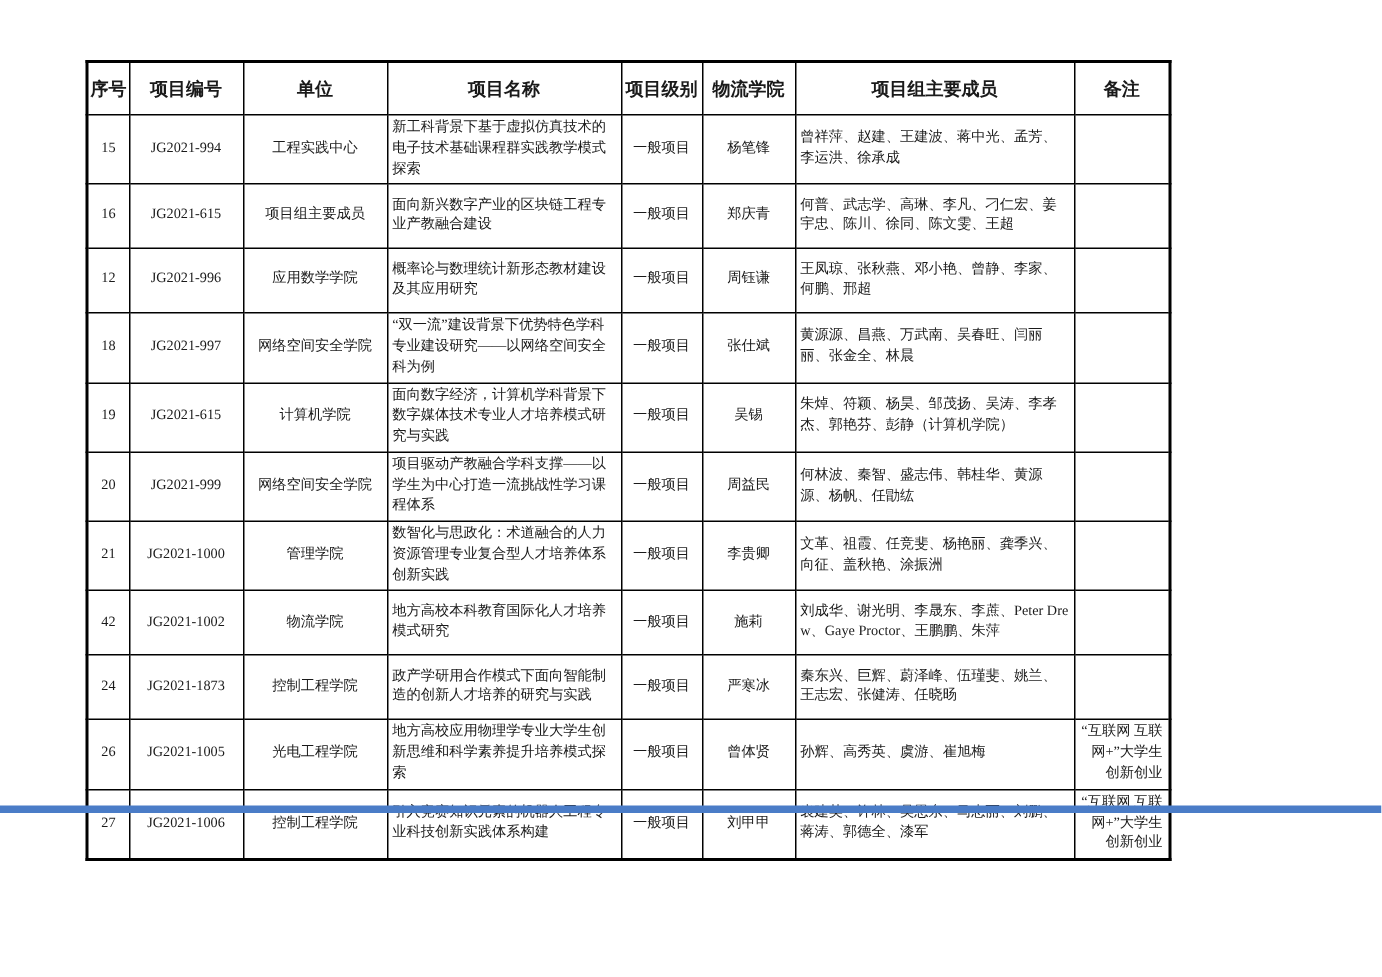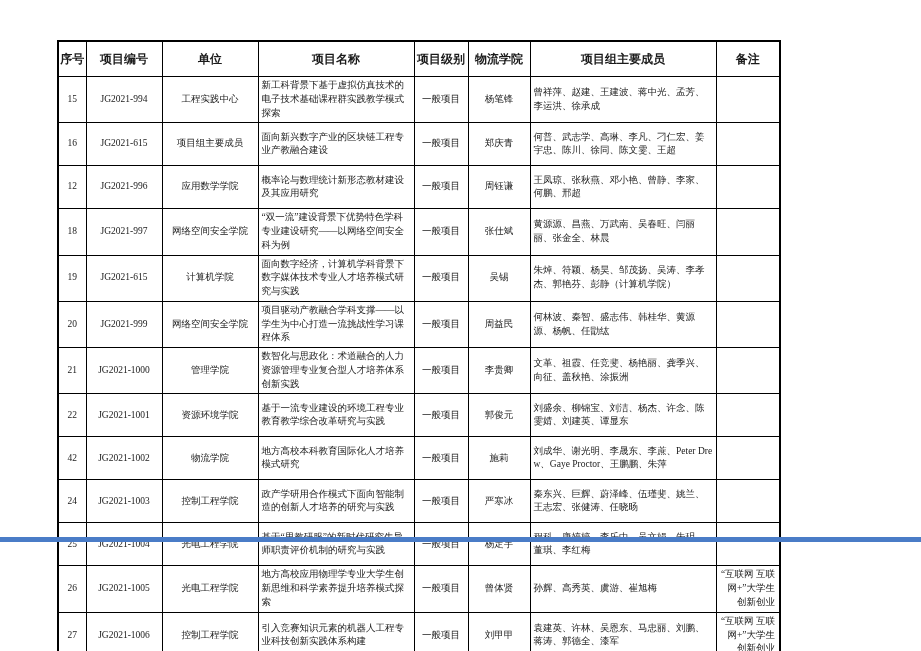"22" tr.data-row { html: <tr> <td>22</td> <td>JG2021-1001</td> <td>资源环境学院</td> <td>基于一流专业建设的环境工程专业教育教学综合改革研究与实践</td> <td>一般项目</td> <td>郭俊元</td> <td>刘盛余、柳锦宝、刘洁、杨杰、许念、陈雯婧、刘建英、谭显东</td> <td></td> </tr> -> none }
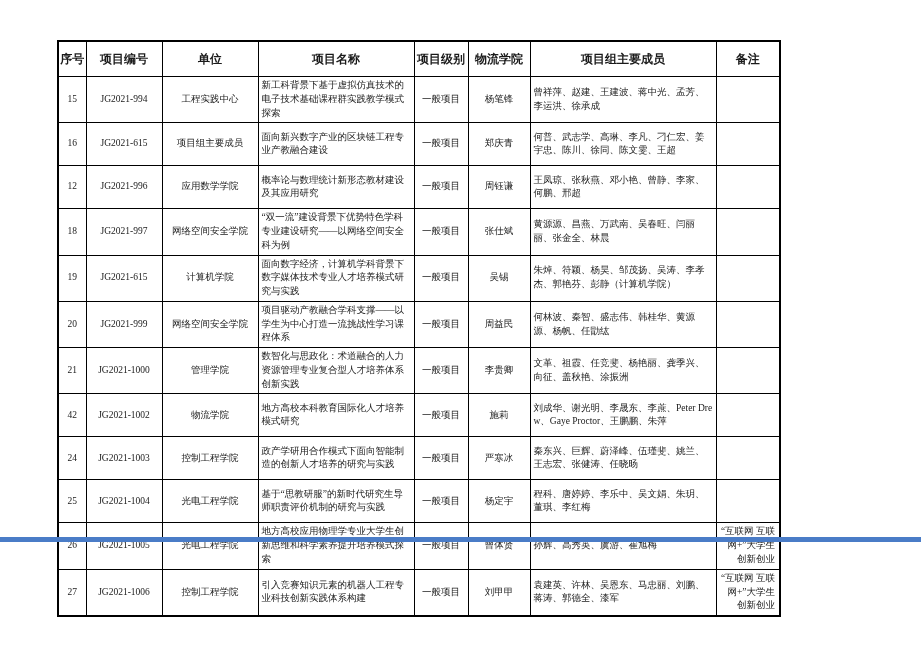"JG2021-1003" td.cell-code { text: JG2021-1003 -> JG2021-1873 }
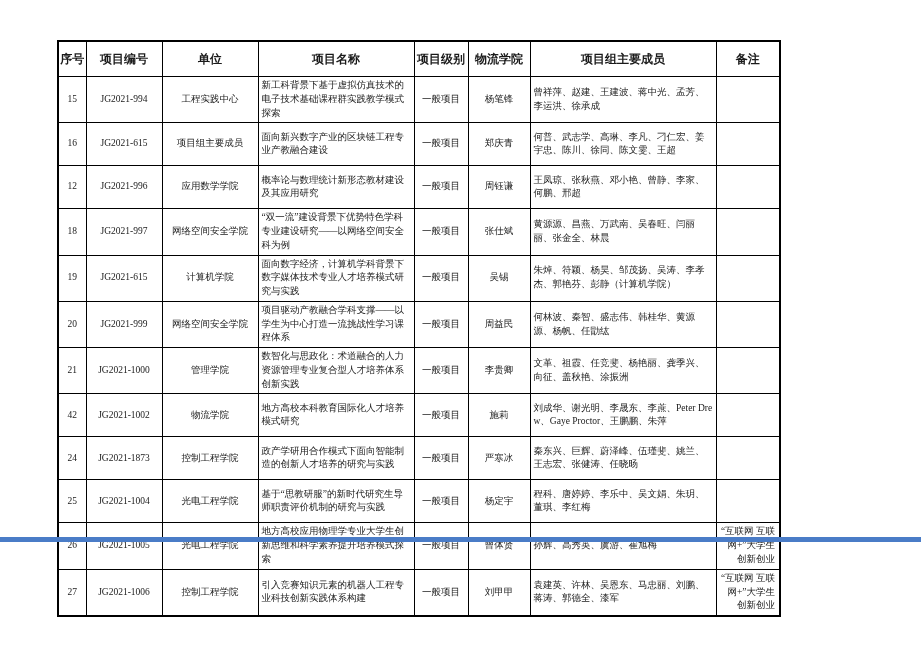"25" tr.data-row { html: <tr> <td>25</td> <td>JG2021-1004</td> <td>光电工程学院</td> <td>基于“思教研服”的新时代研究生导师职责评价机制的研究与实践</td> <td>一般项目</td> <td>杨定宇</td> <td>程科、唐婷婷、李乐中、吴文娟、朱玥、董琪、李红梅</td> <td></td> </tr> -> none }
